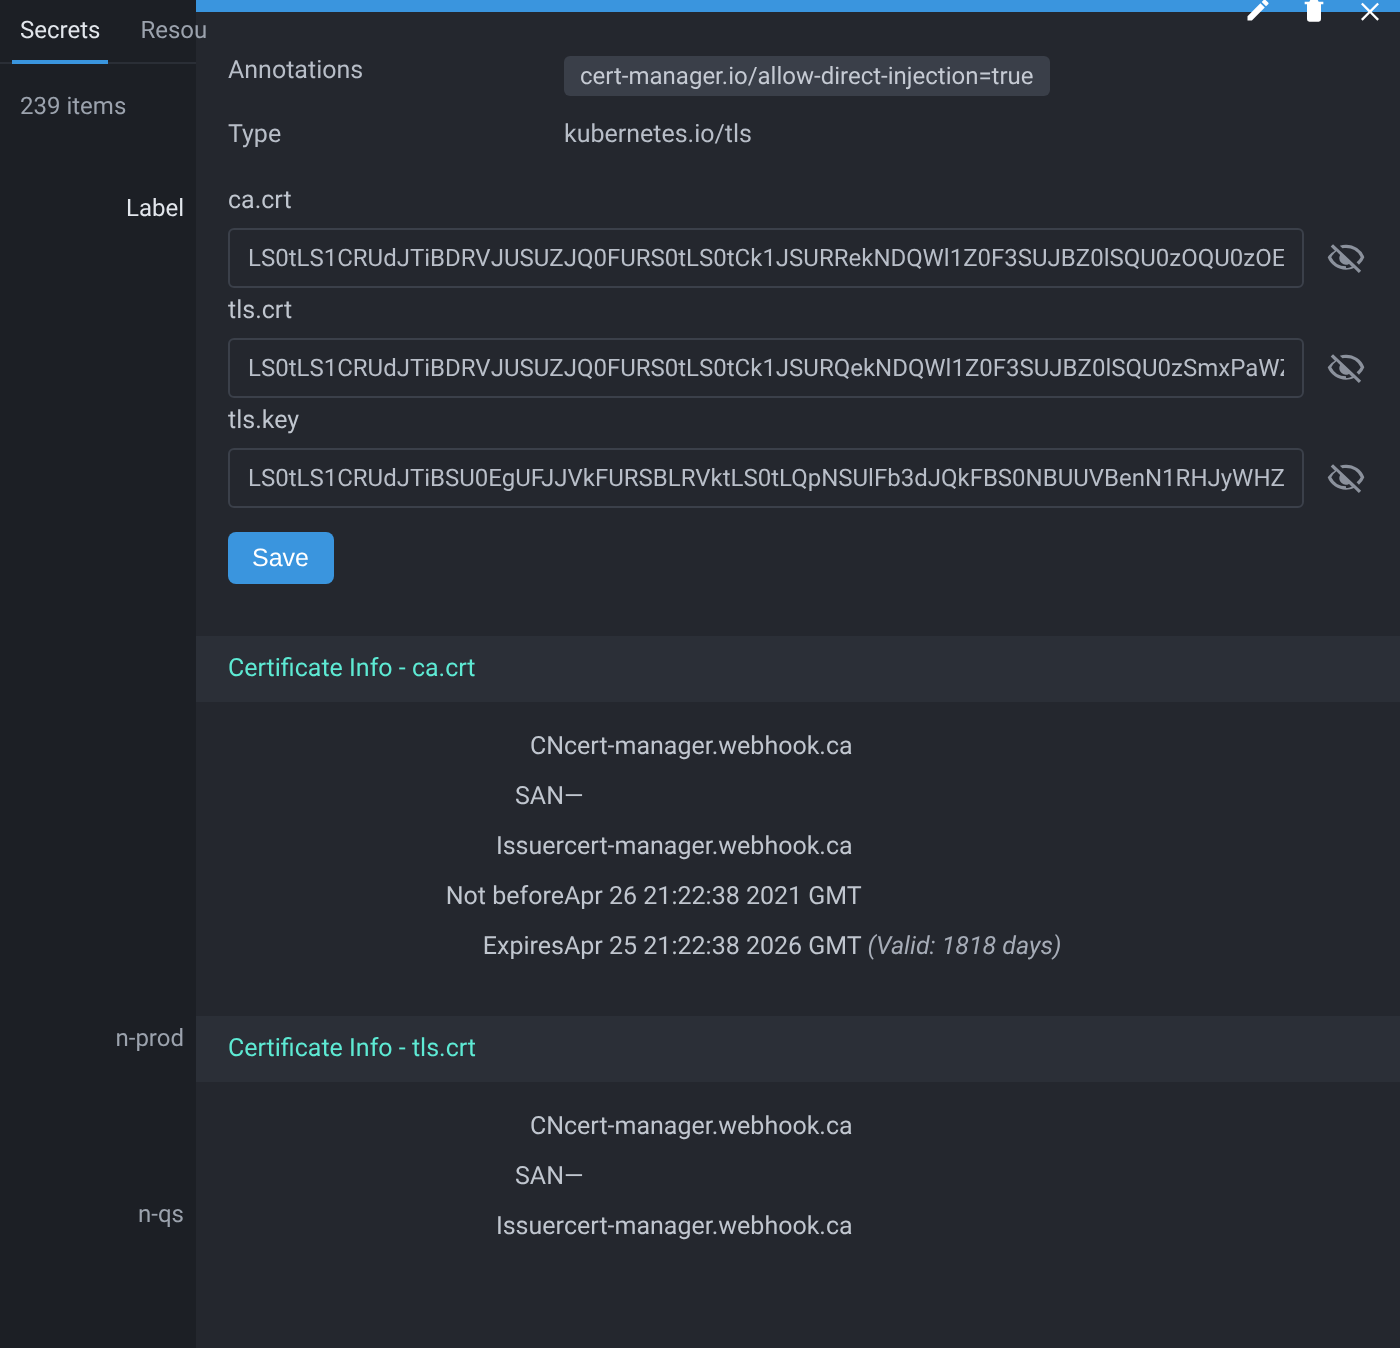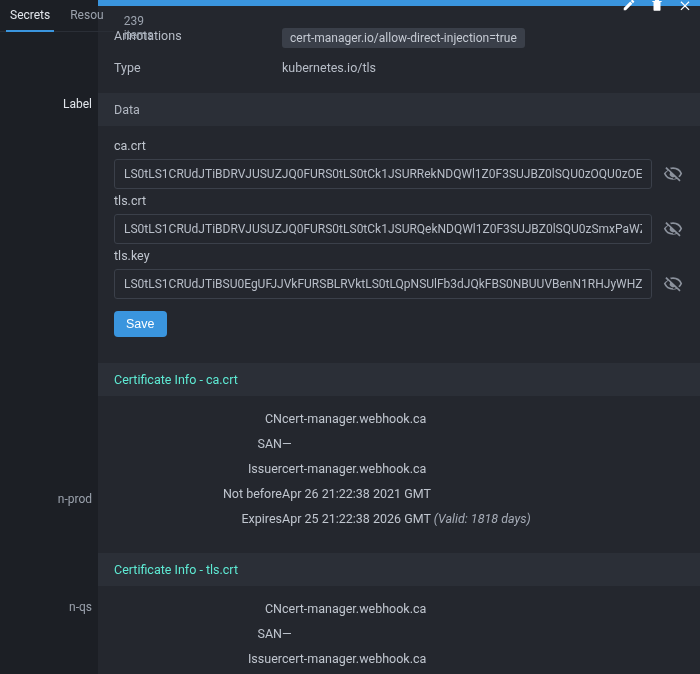"Secrets" .sidebar { flex-direction: row -> column }
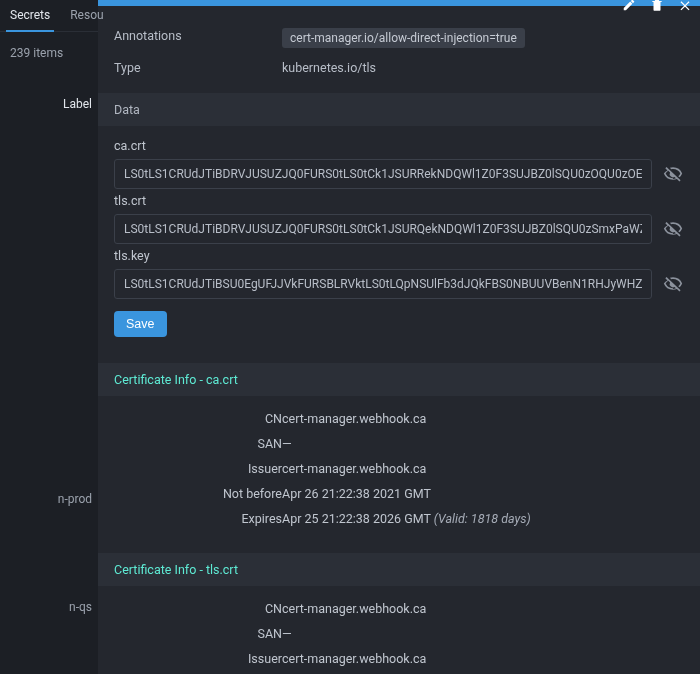"Data" div.data-block { html: <div>Data</div> -> none }
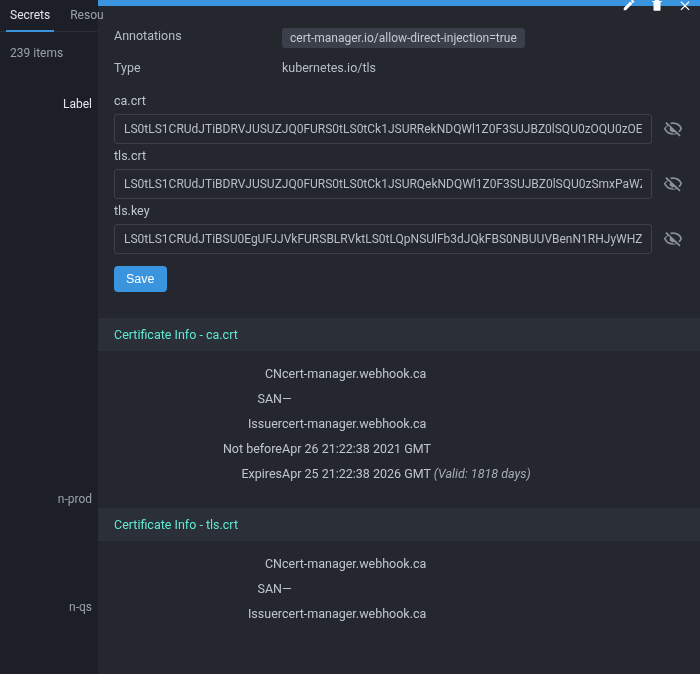"n-prod" .sidebar-item.a { top: 492px -> 512px }
